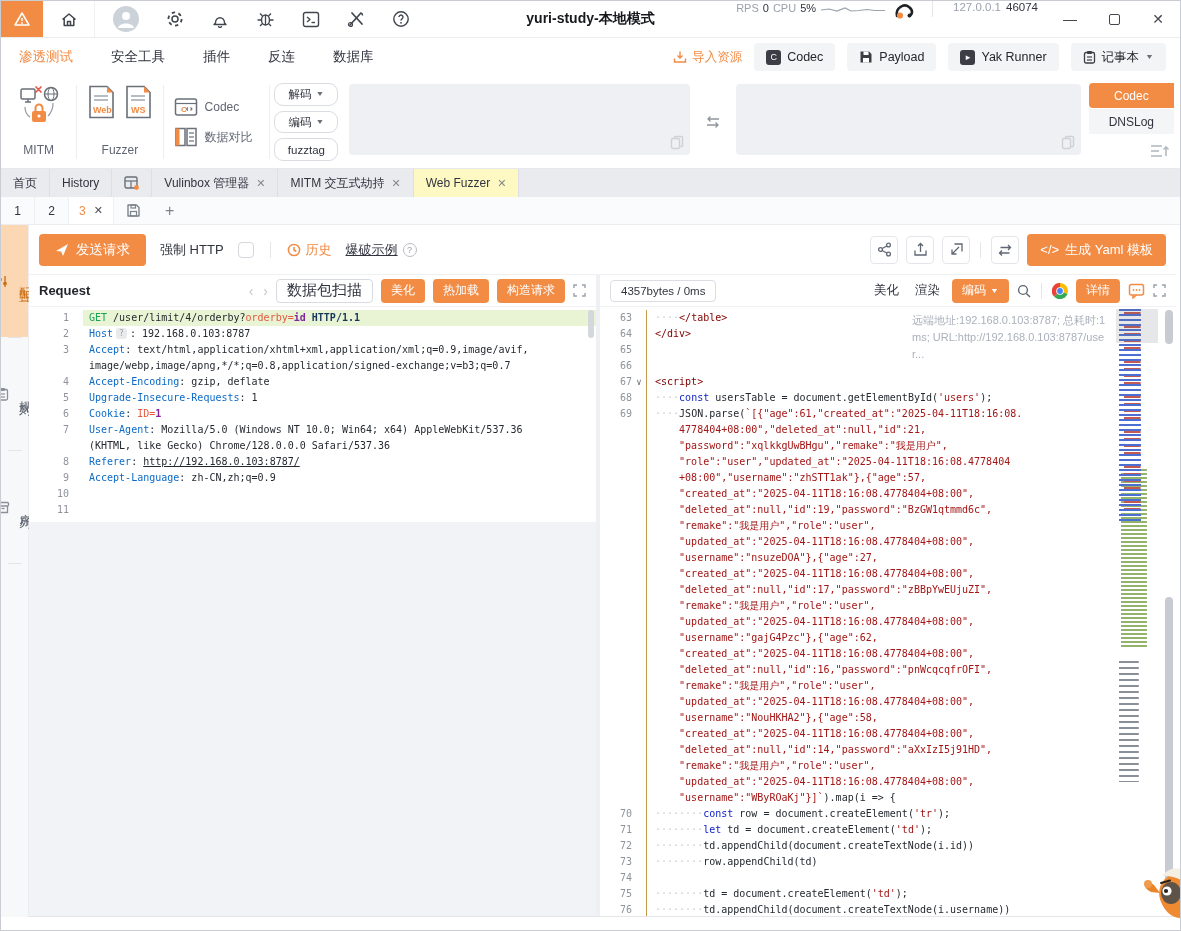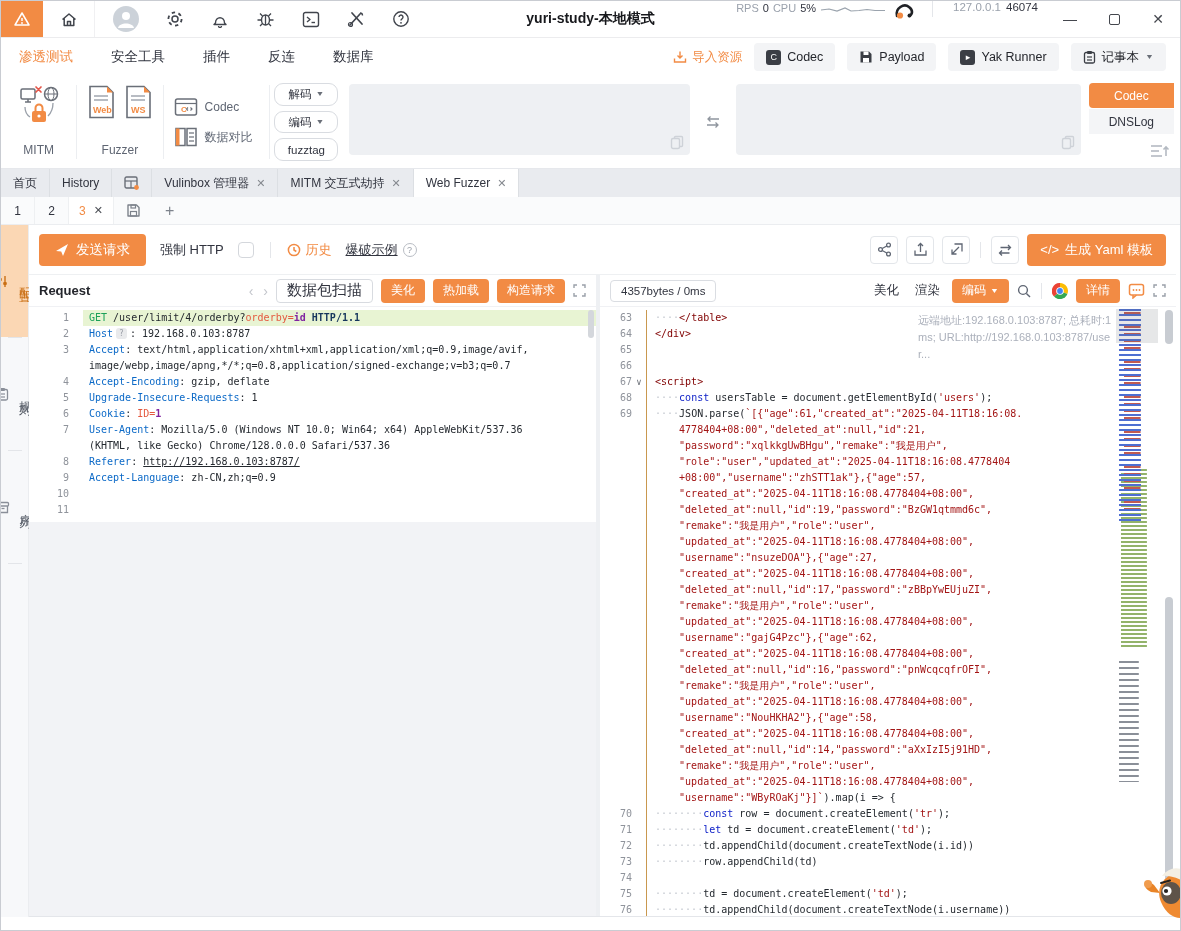"Web Fuzzer" .mtab.on { background: #ffffff -> #fef9c3 }
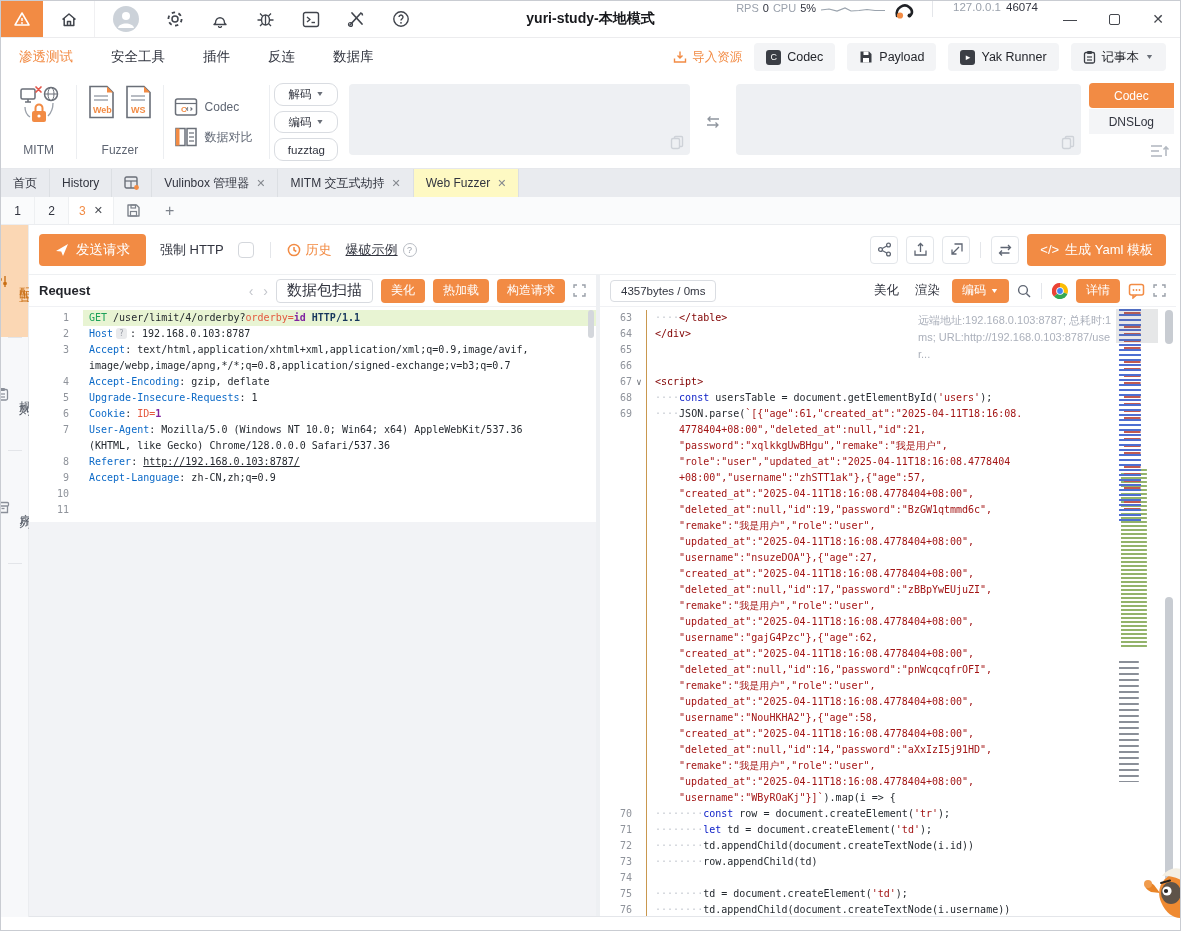"远端地址:192.168.0.103:8787; 总耗时:1ms;" .overlay { right: 0 -> 6px }
